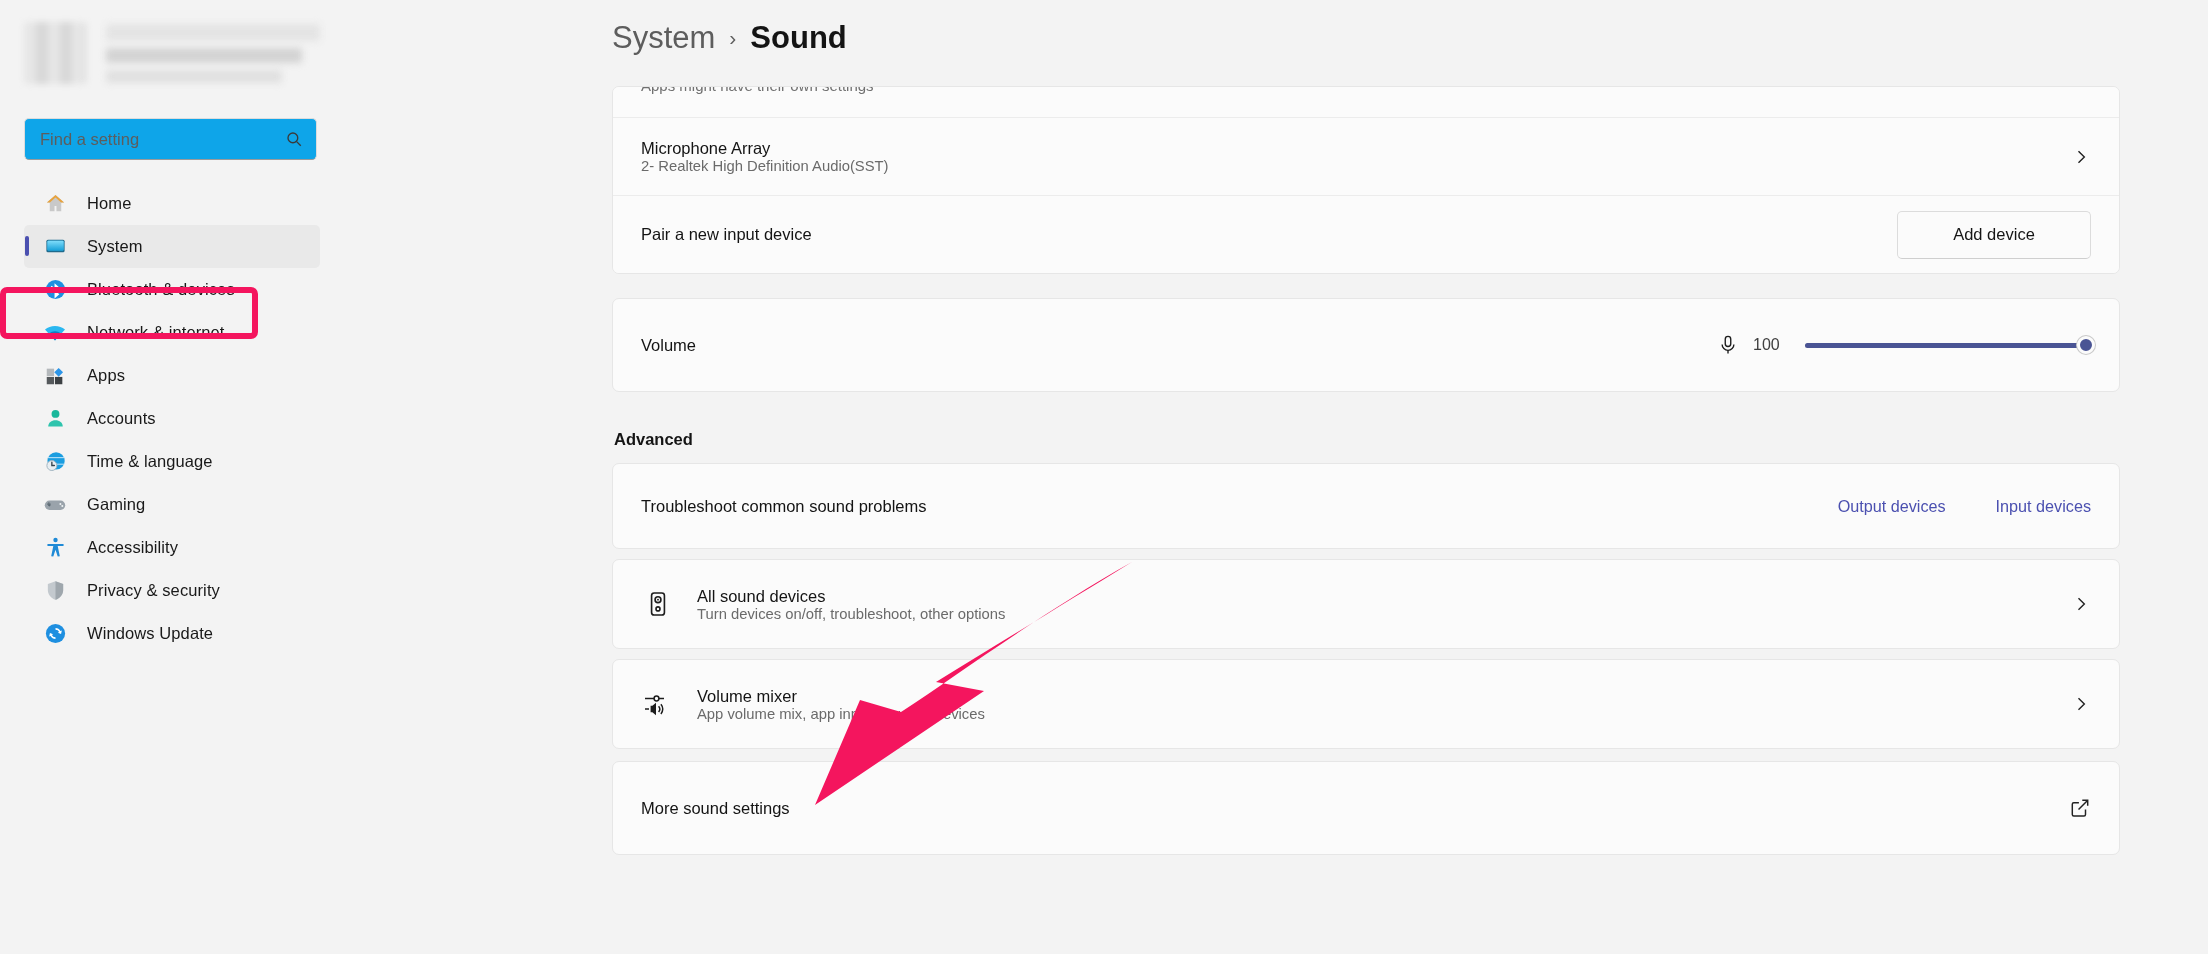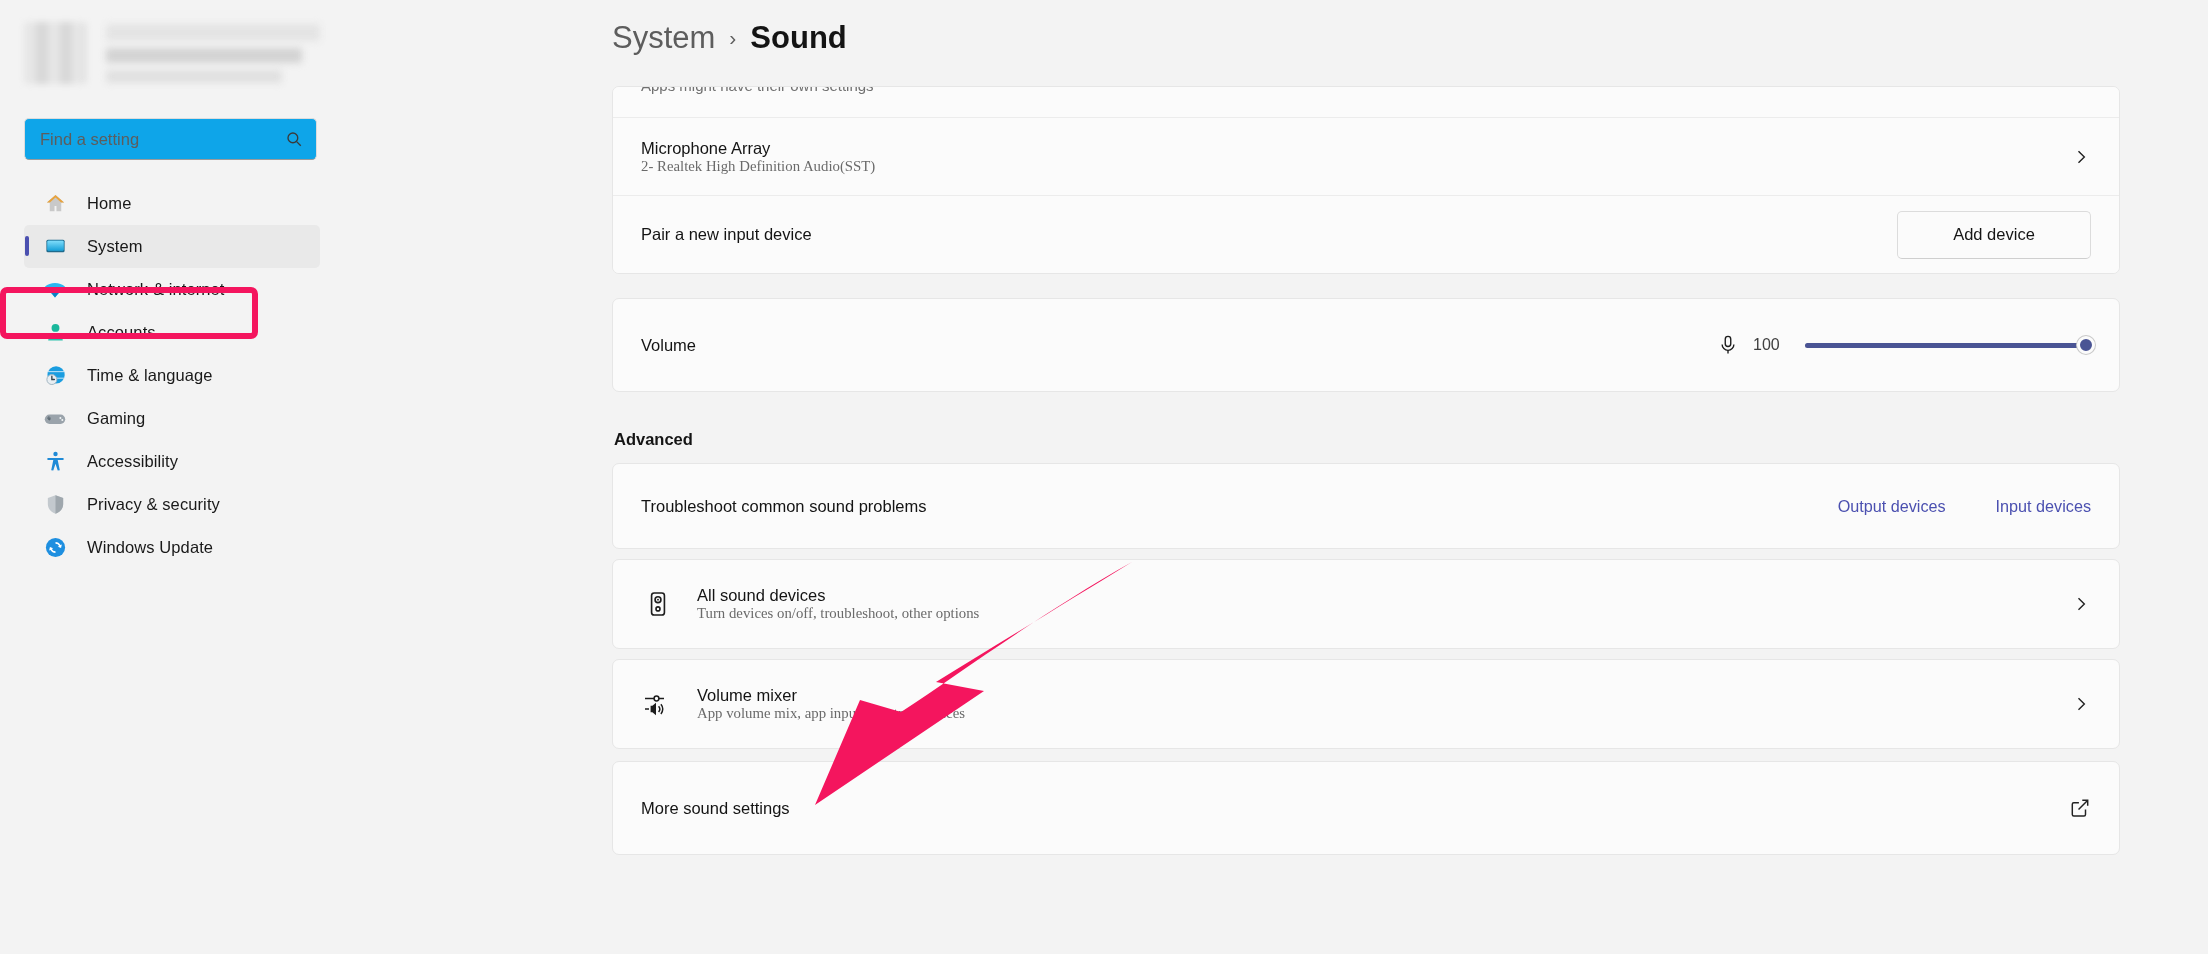"2- Realtek High Definition Audio(SST)" .row-sub { font-family: Liberation Serif, serif -> none }
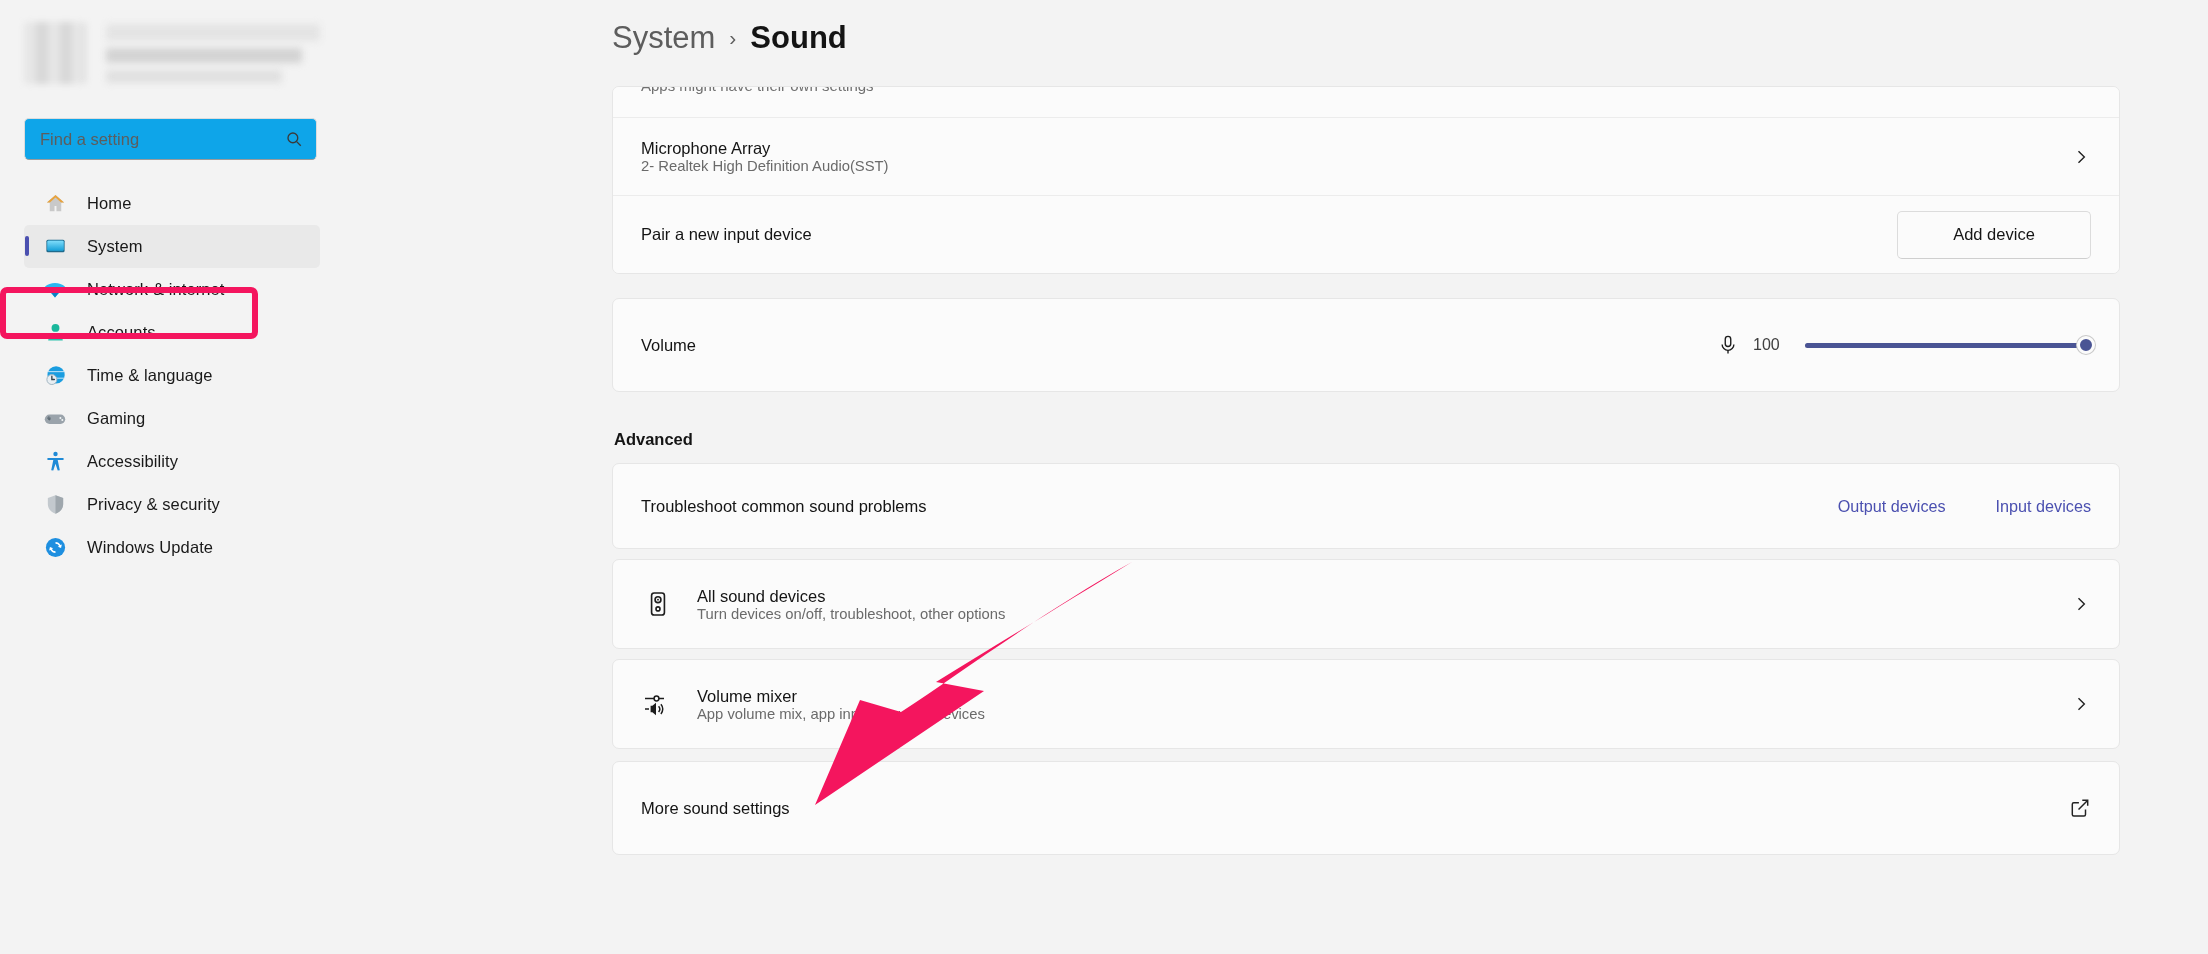"Bluetooth & devices" div.nav-item { html: none -> <div> <span> <svg> <circle></circle> <path></path> </svg> </span> <span>Bluetooth &amp; devices</span> </div> }
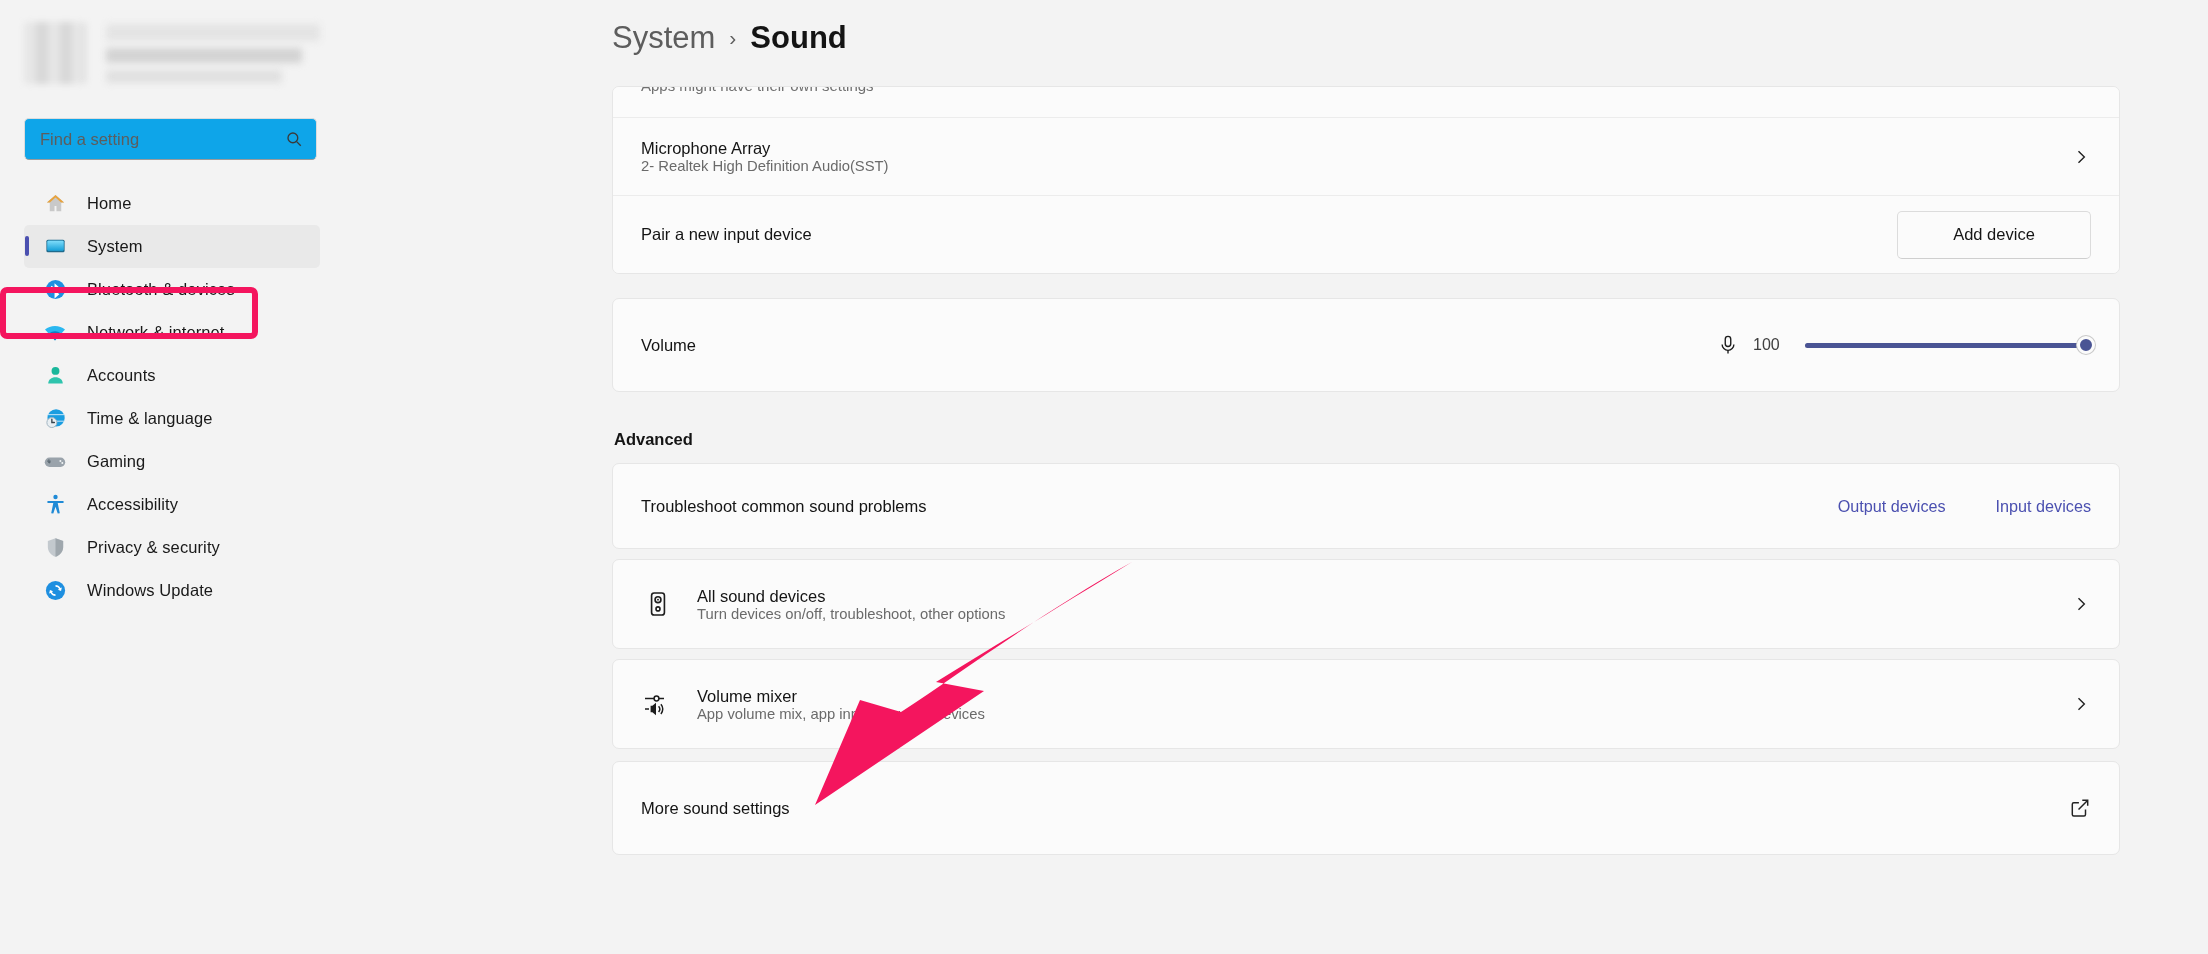"Apps" div.nav-item { html: none -> <div> <span> <svg> <rect></rect> <rect></rect> <rect></rect> <path></path> </svg> </span> <span>Apps</span> </div> }
